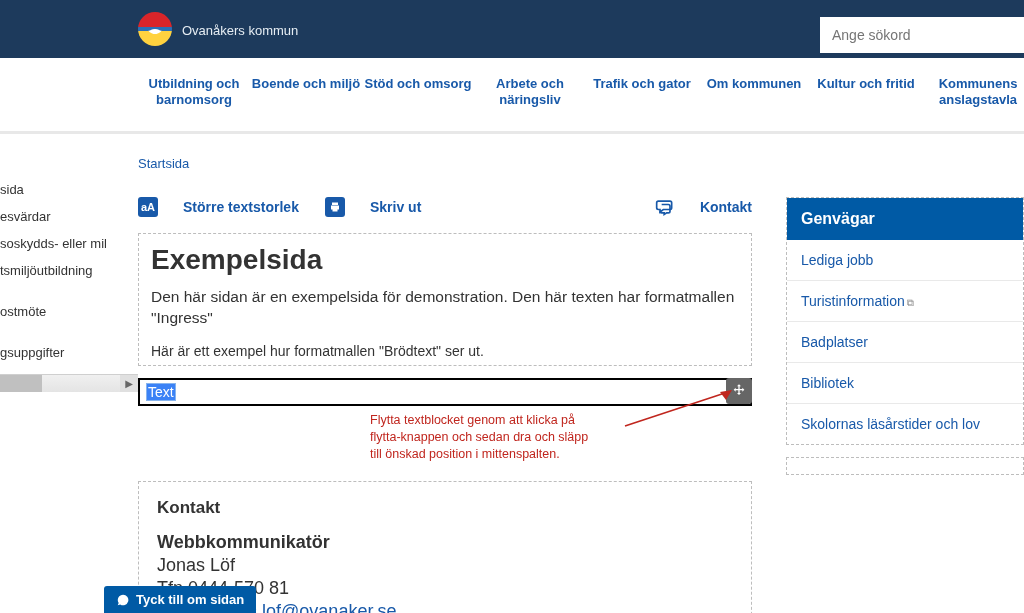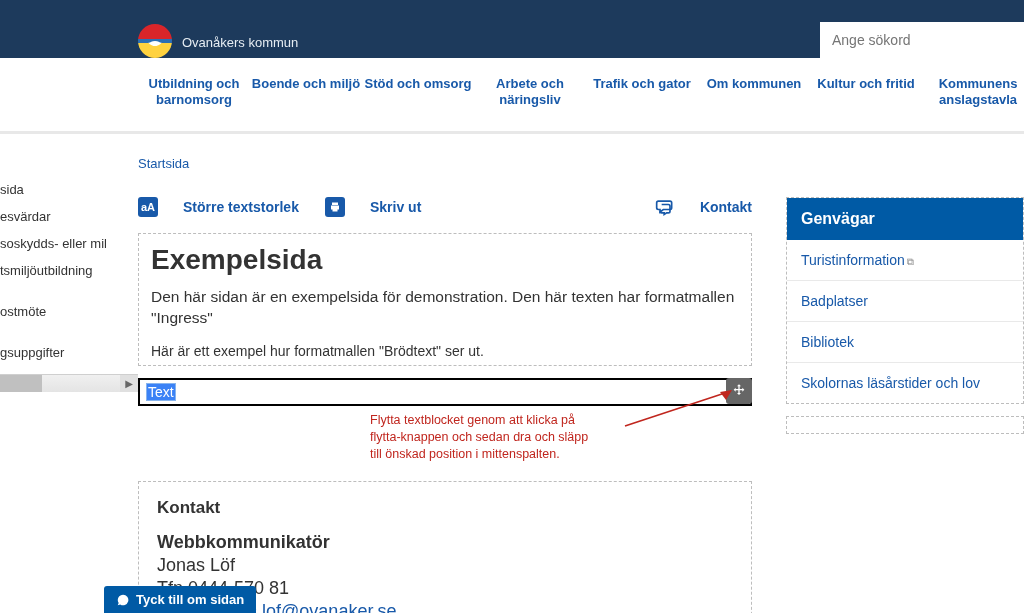"Ovanåkers kommun" .header { align-items: flex-end -> center }
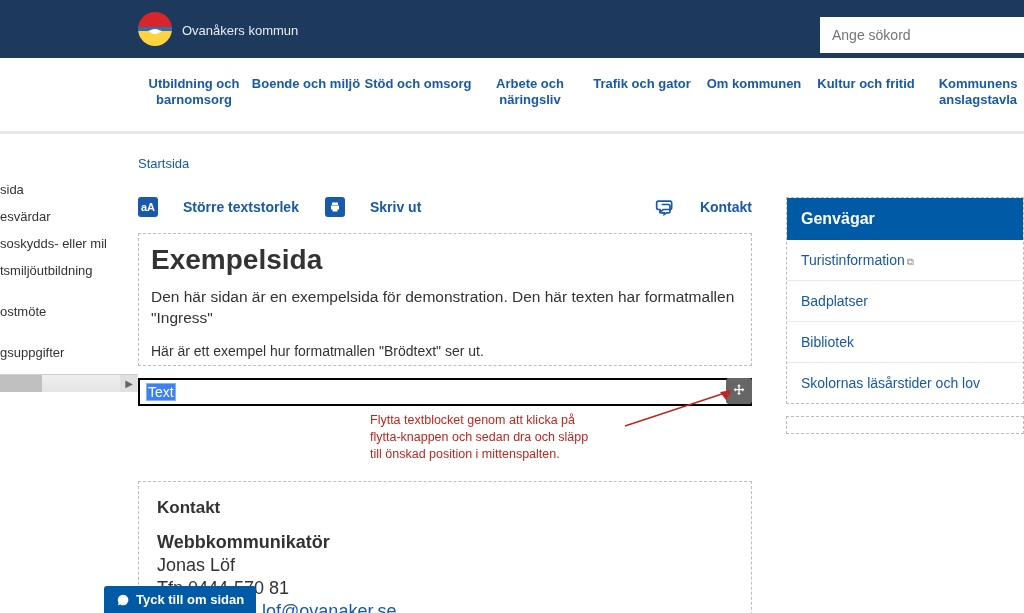"Lediga jobb" li { html: none -> <li><span>Lediga jobb</span></li> }
